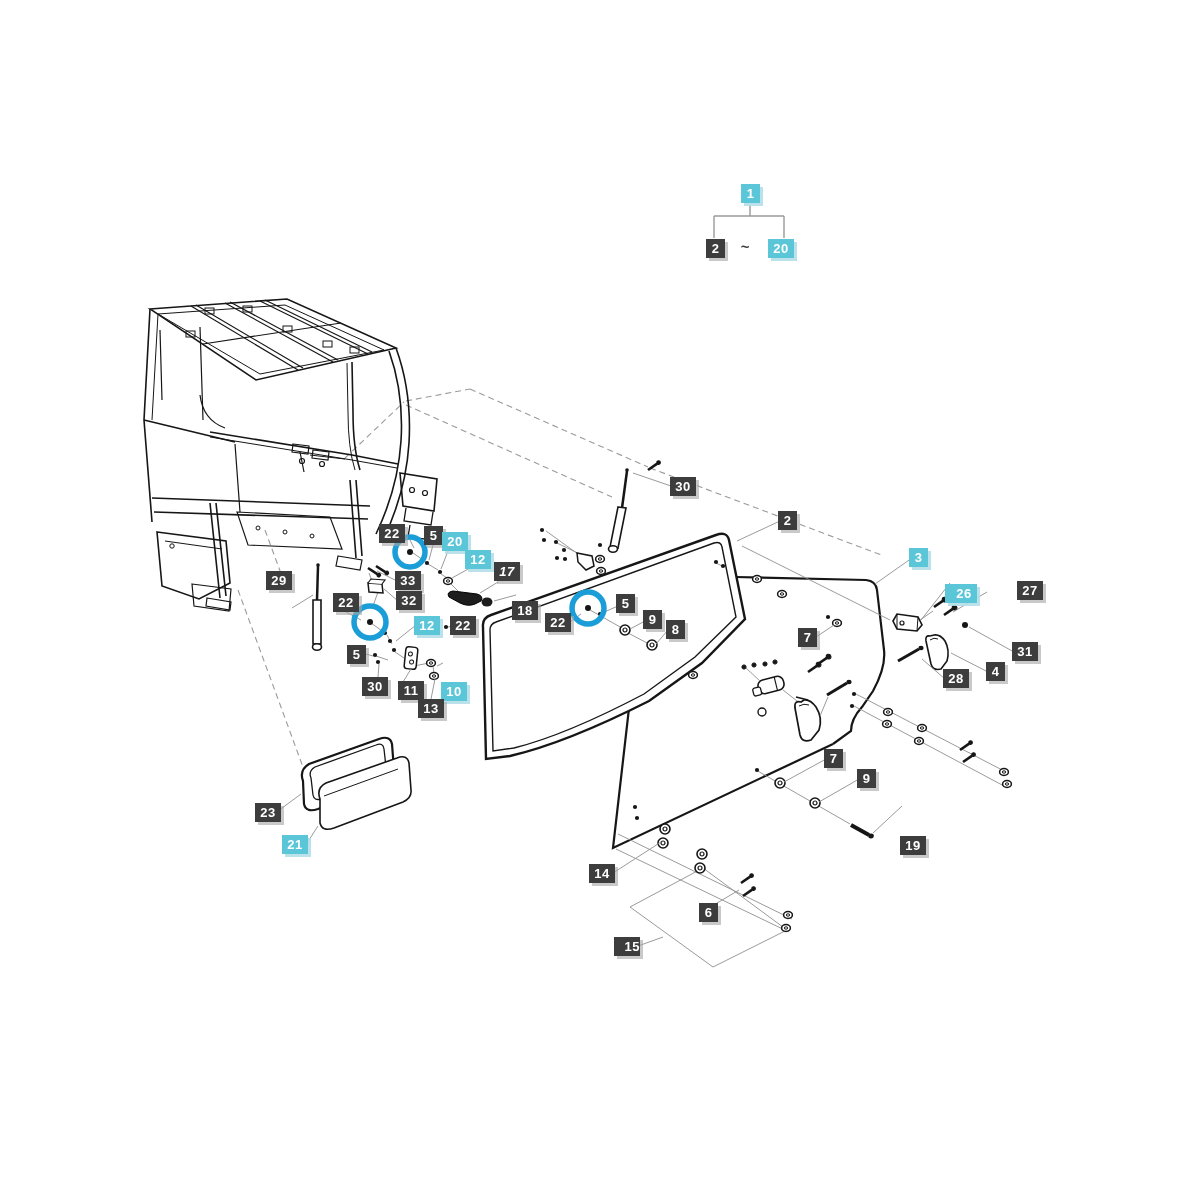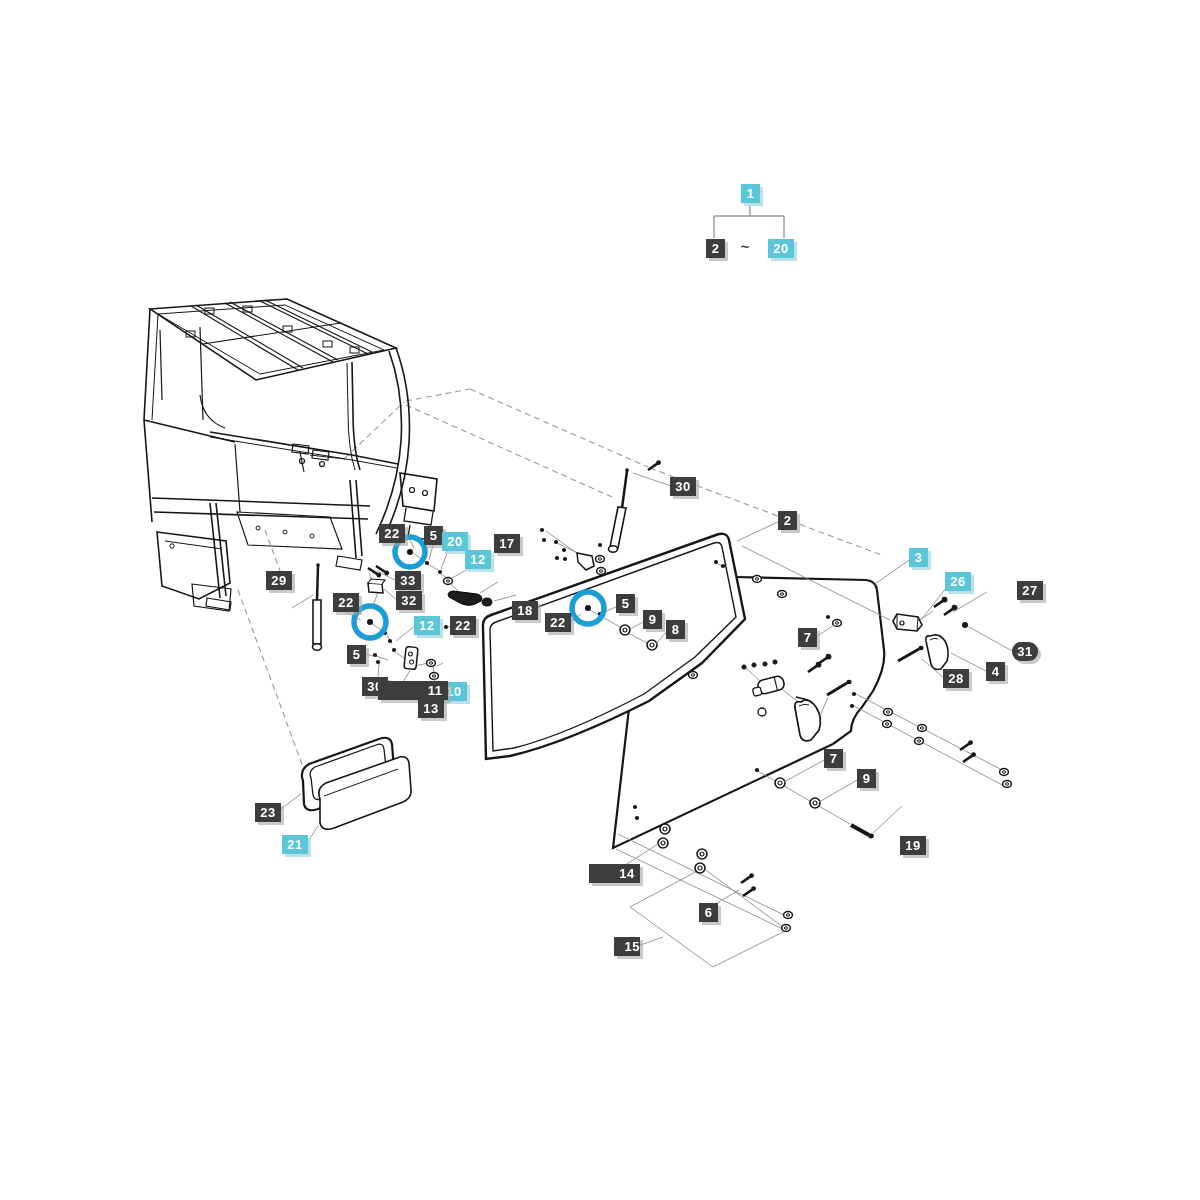"17" div.plabel { font-style: none -> italic; top: 534px -> 562px }
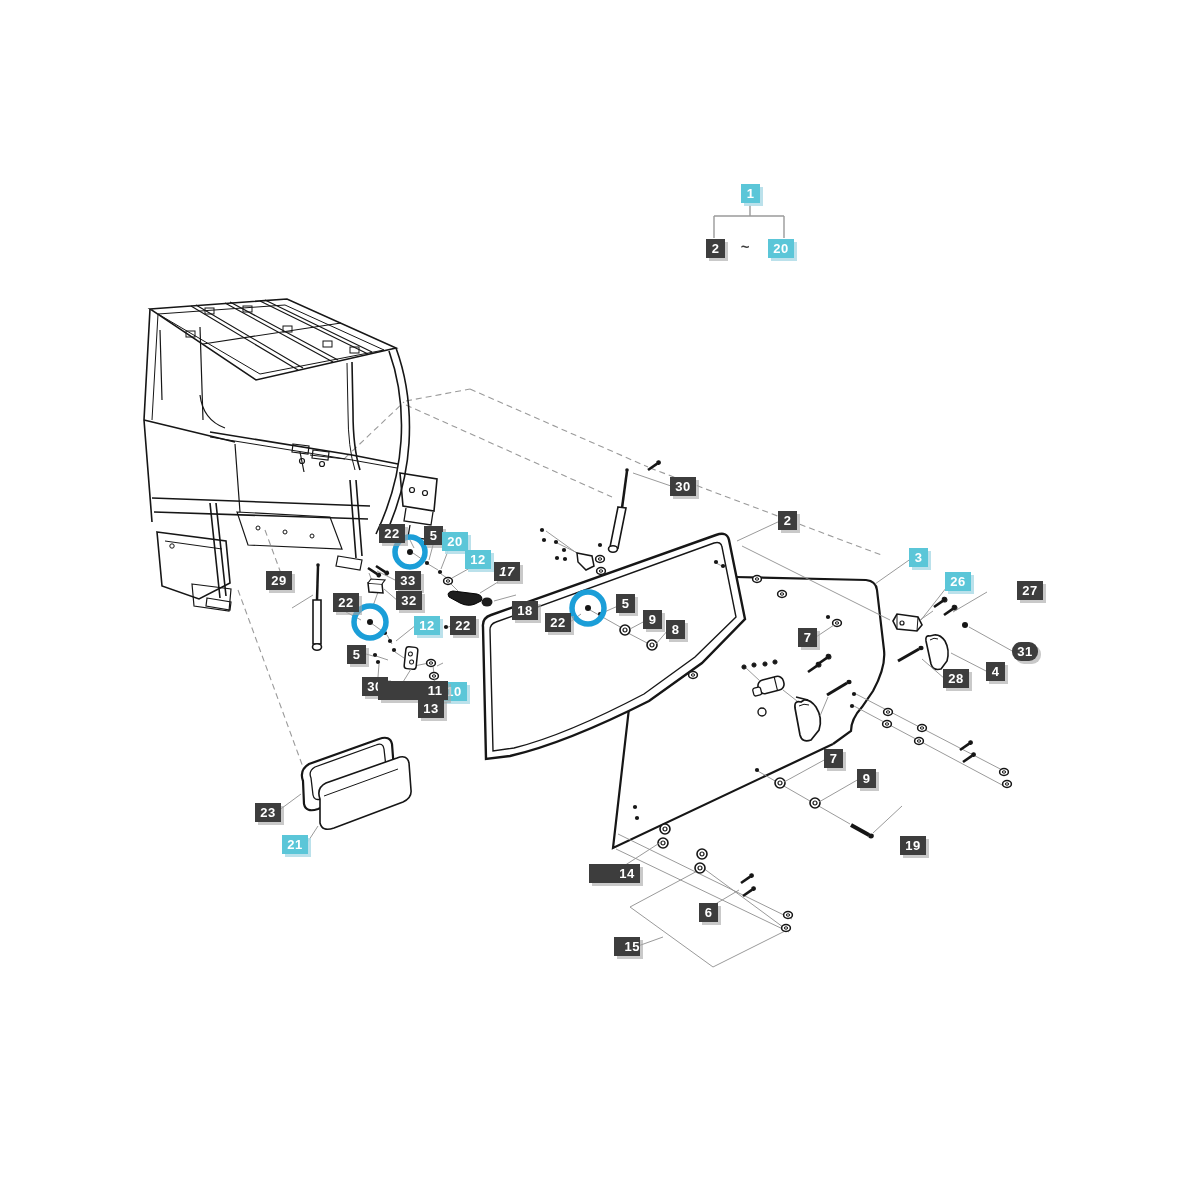"26" div.plabel { padding-left: none -> 6px; top: 572px -> 584px }
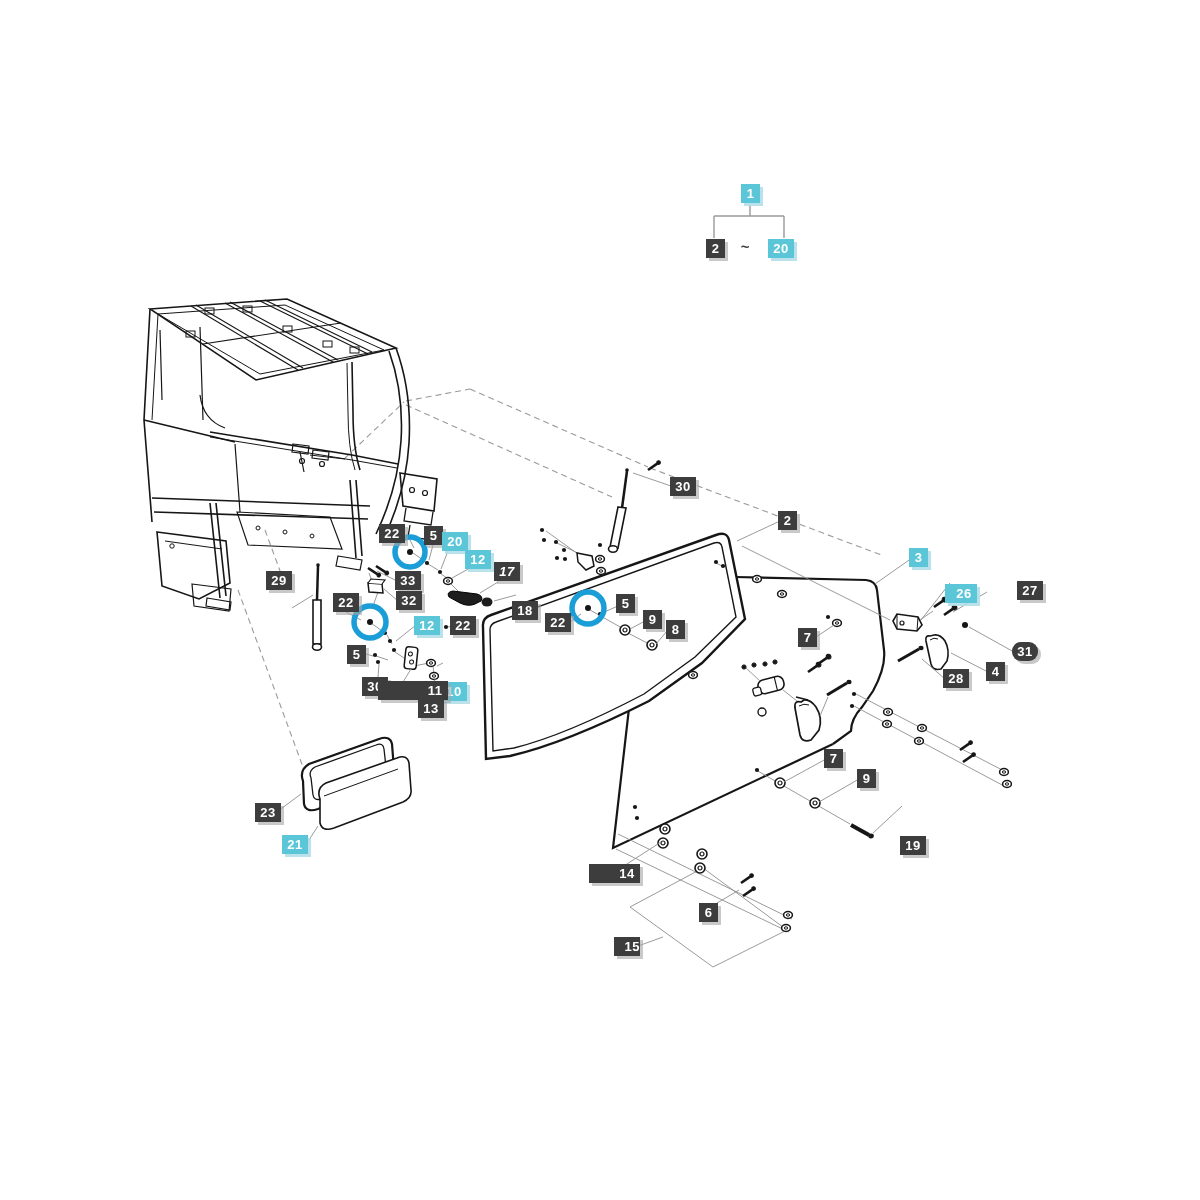"31" div.plabel { border-radius: 9px -> none }
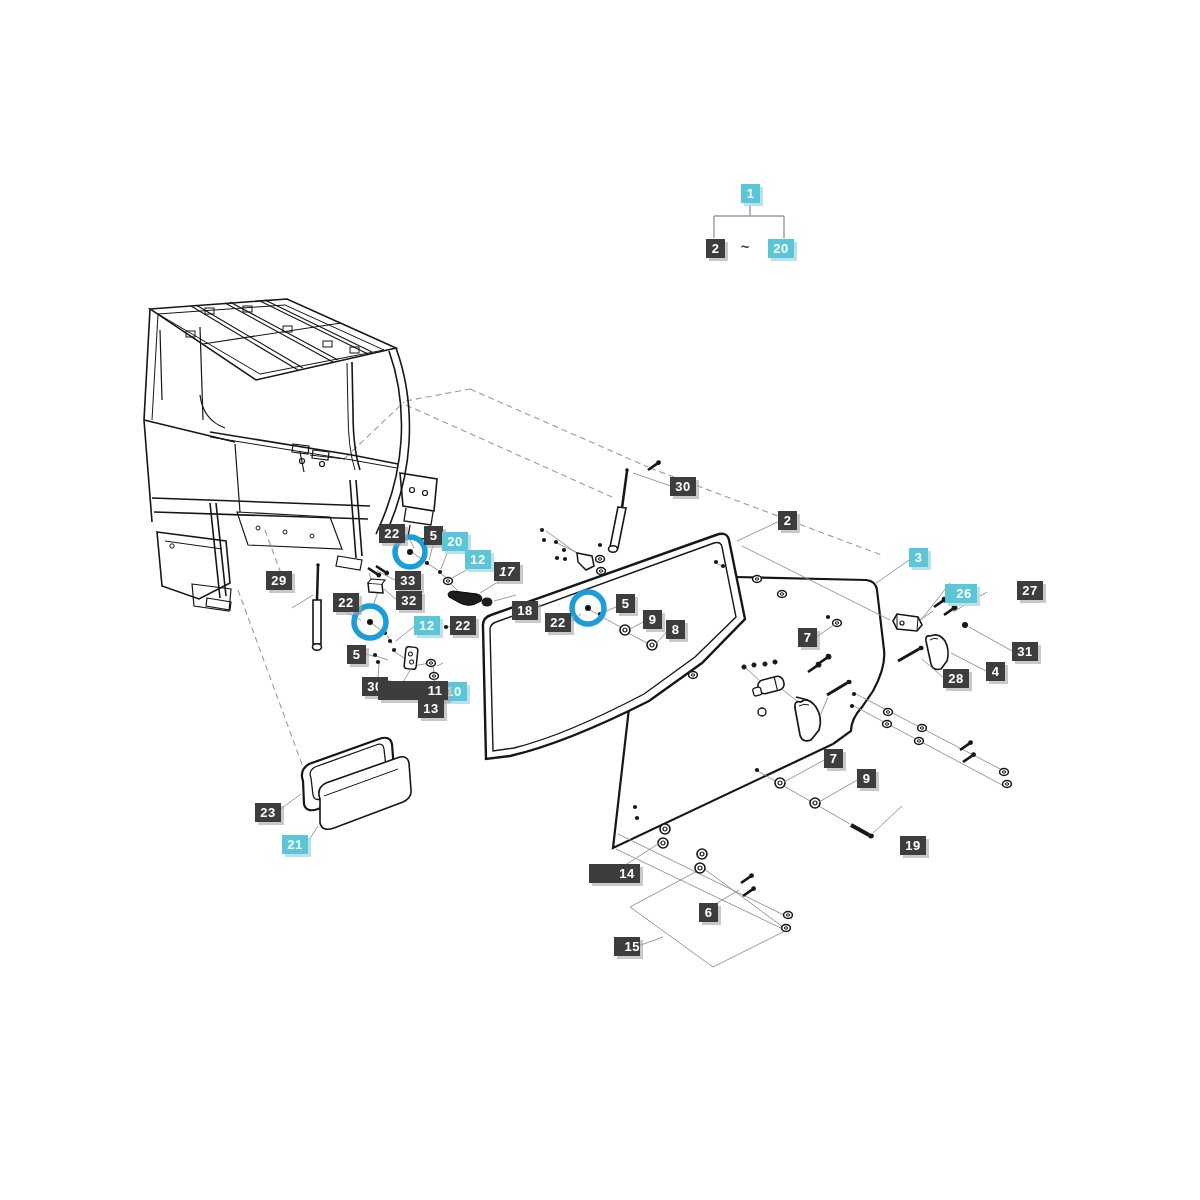"11" div.plabel { left: 378px -> 398px; padding-left: 44px -> none }
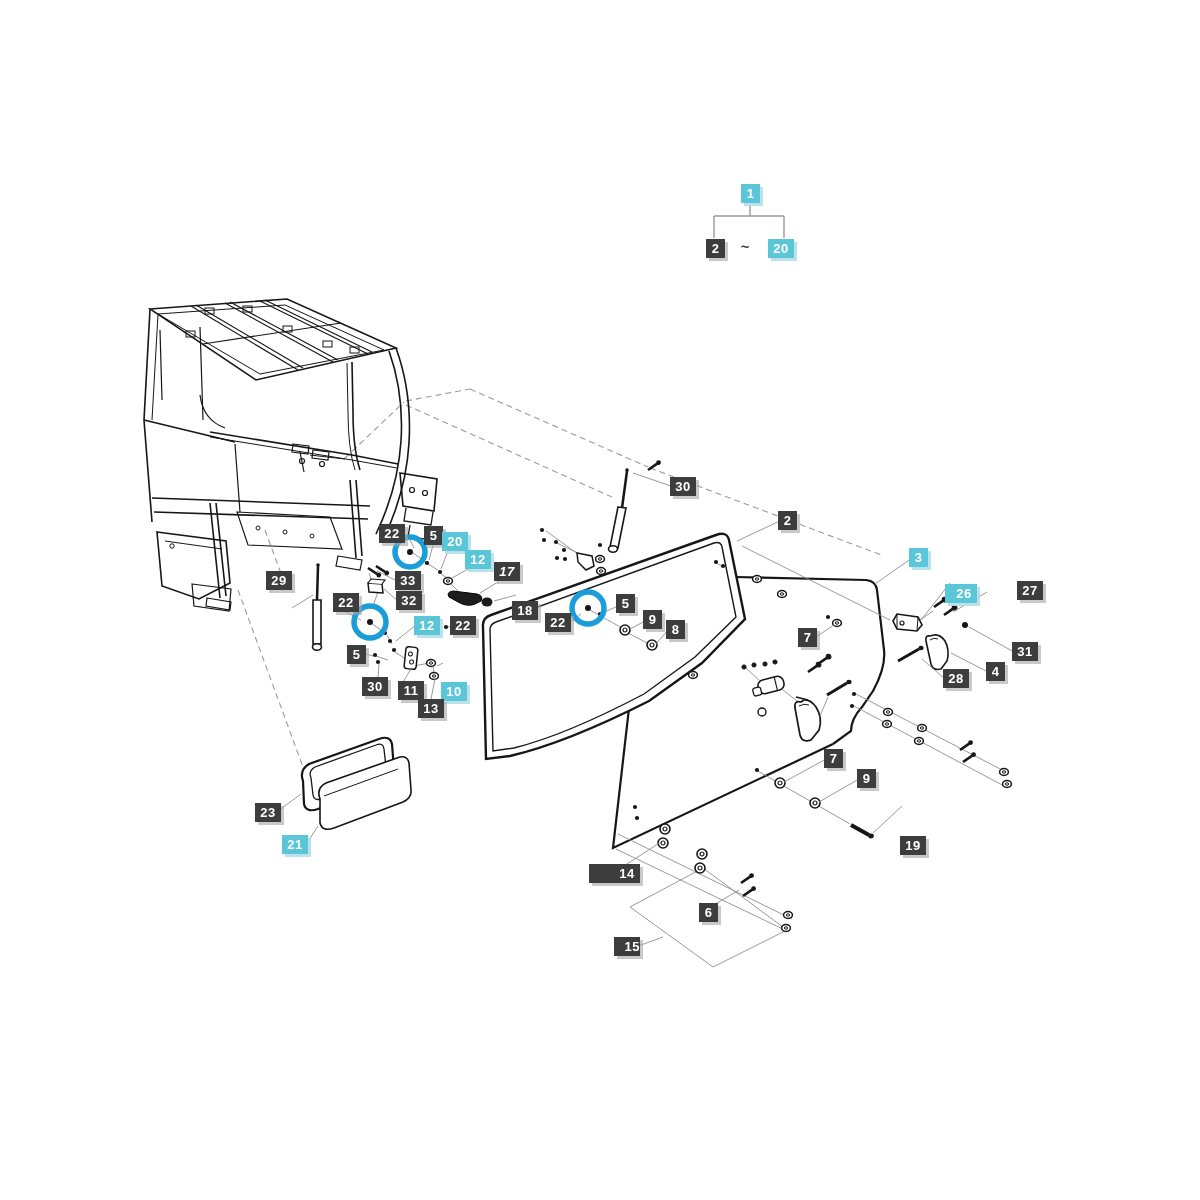"14" div.plabel { padding-left: 25px -> none }
